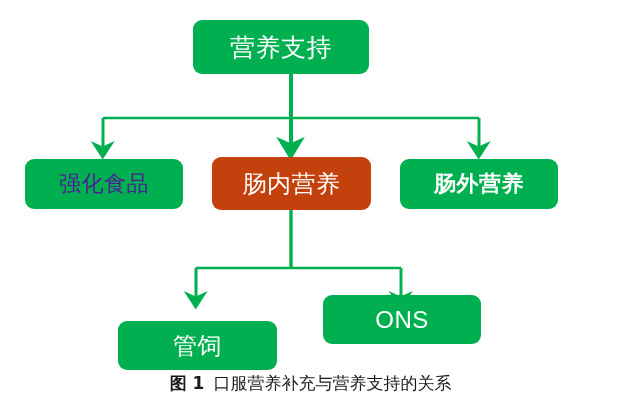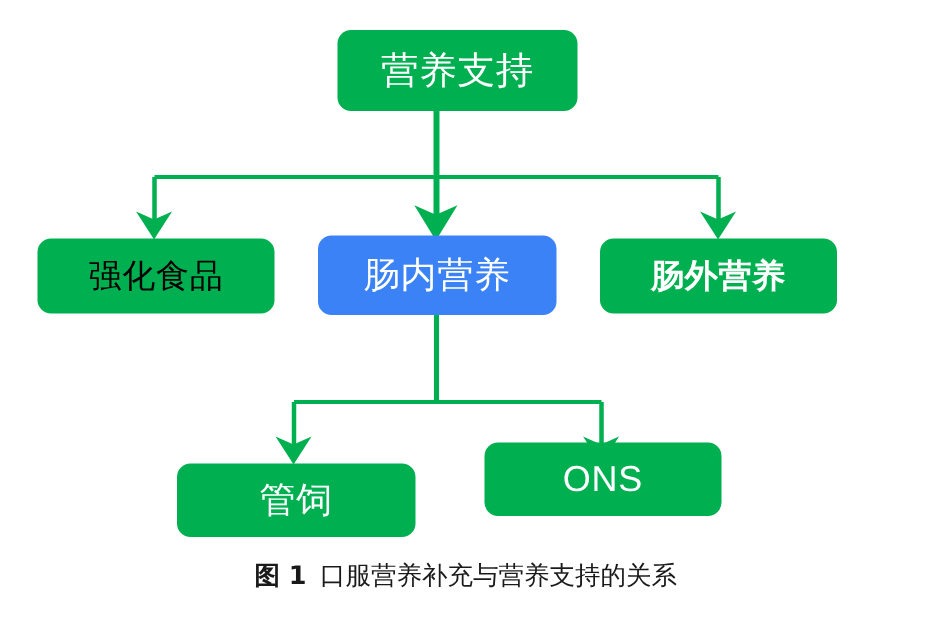"营养支持" #node-root { left: 225px -> 193px; width: 160px -> 176px }
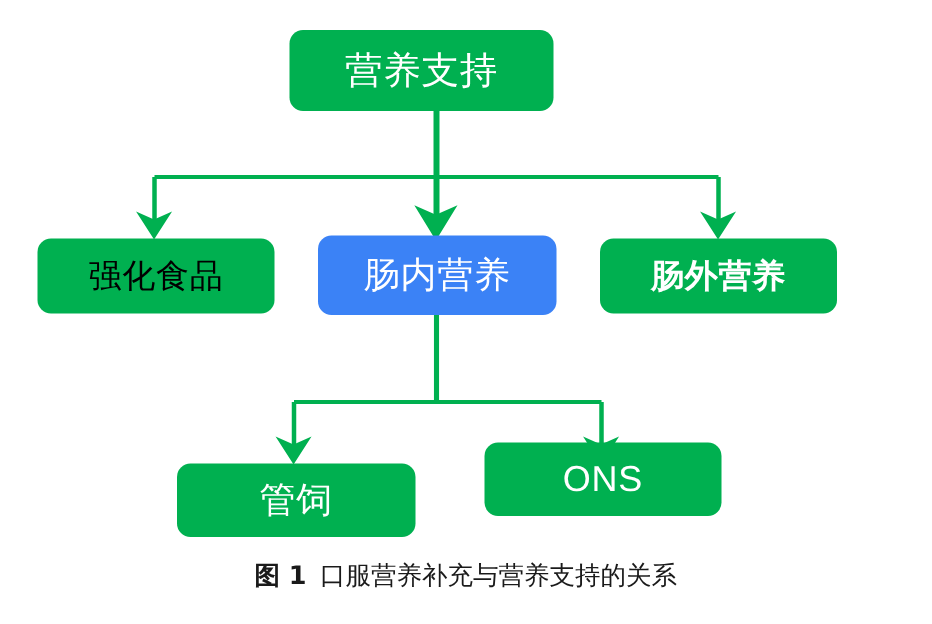"强化食品" div.node-box { color: #000000 -> #4c1d95 }
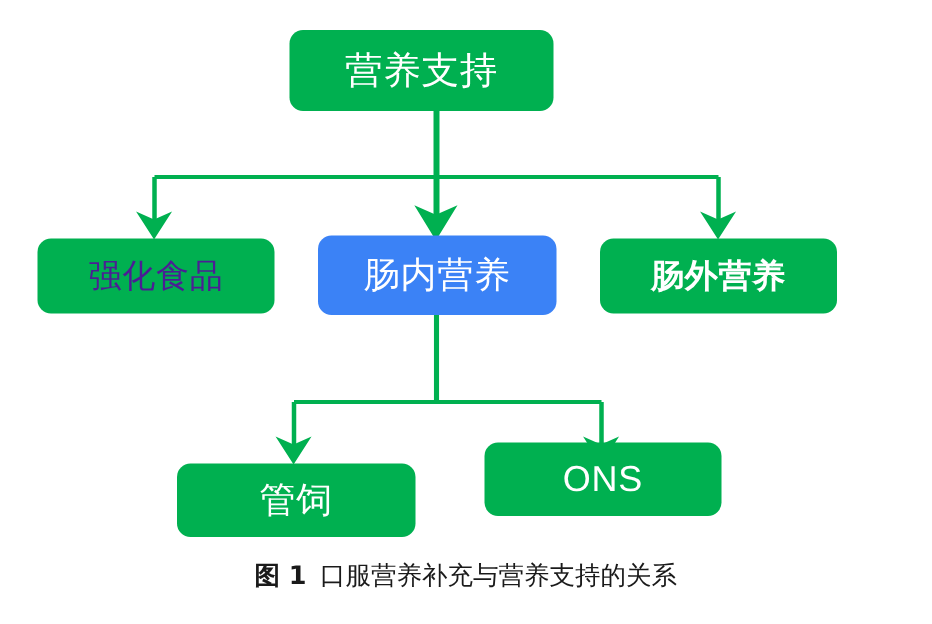"肠内营养" div.node-box { background: #3b82f6 -> #c2410c }
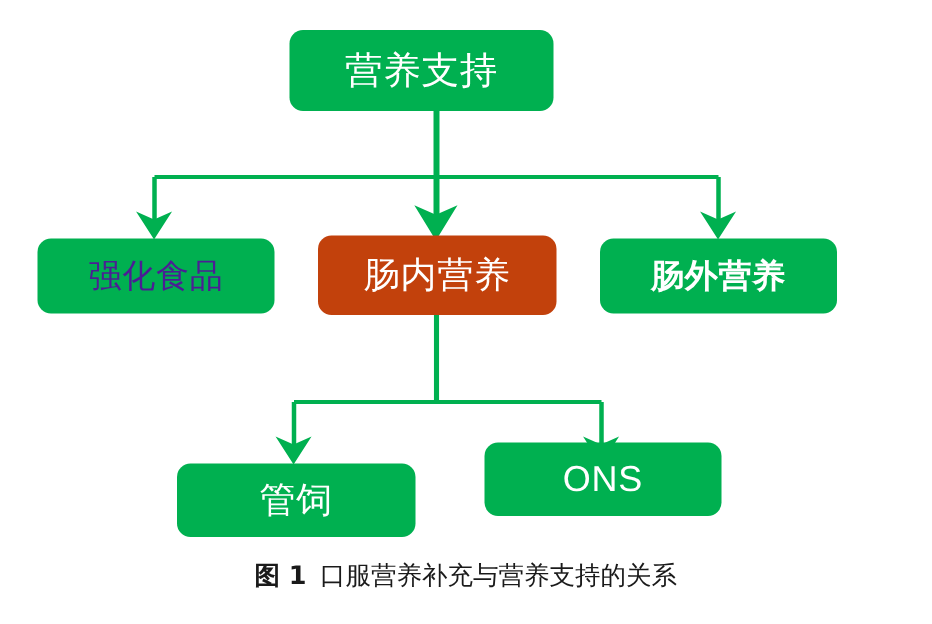"管饲" div.node-box { margin-top: none -> 12px }
